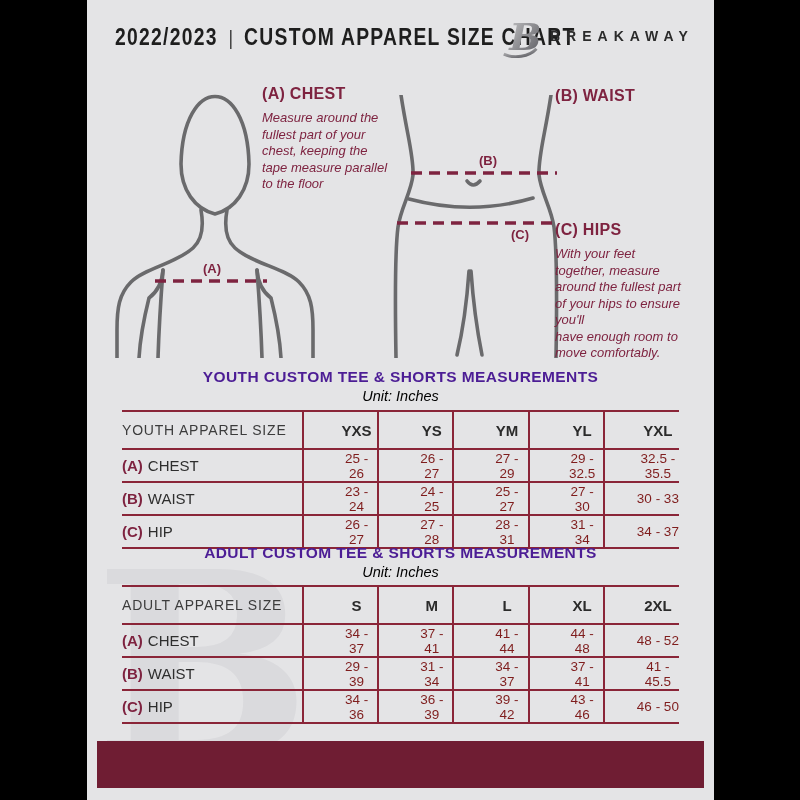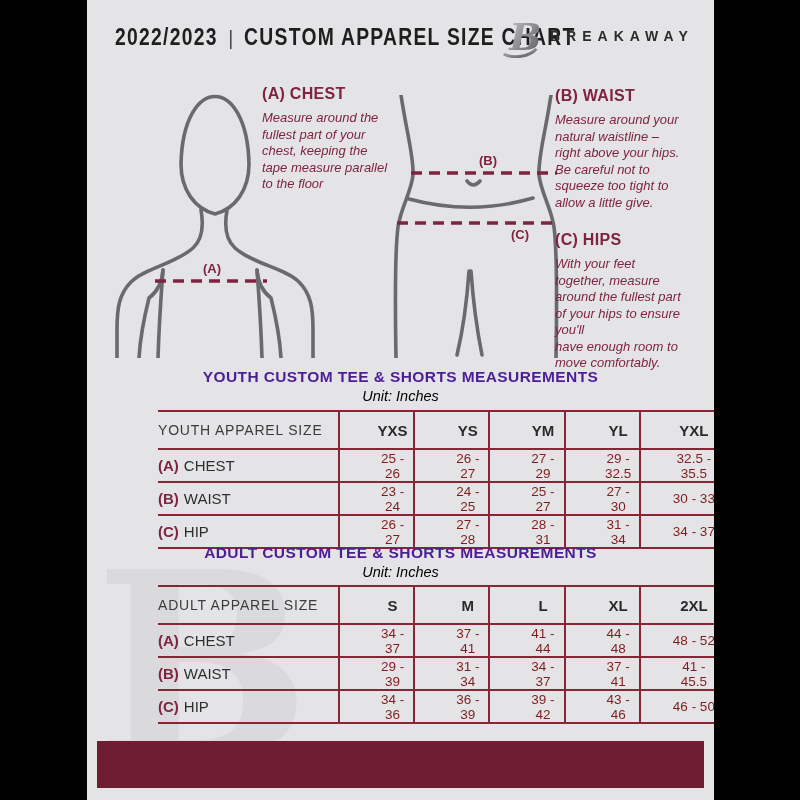"Measure around your" p { html: <p>Measure around your natural waistline – right above your hips. Be careful not to squeeze too tight to allow a little give.</p> -> none }
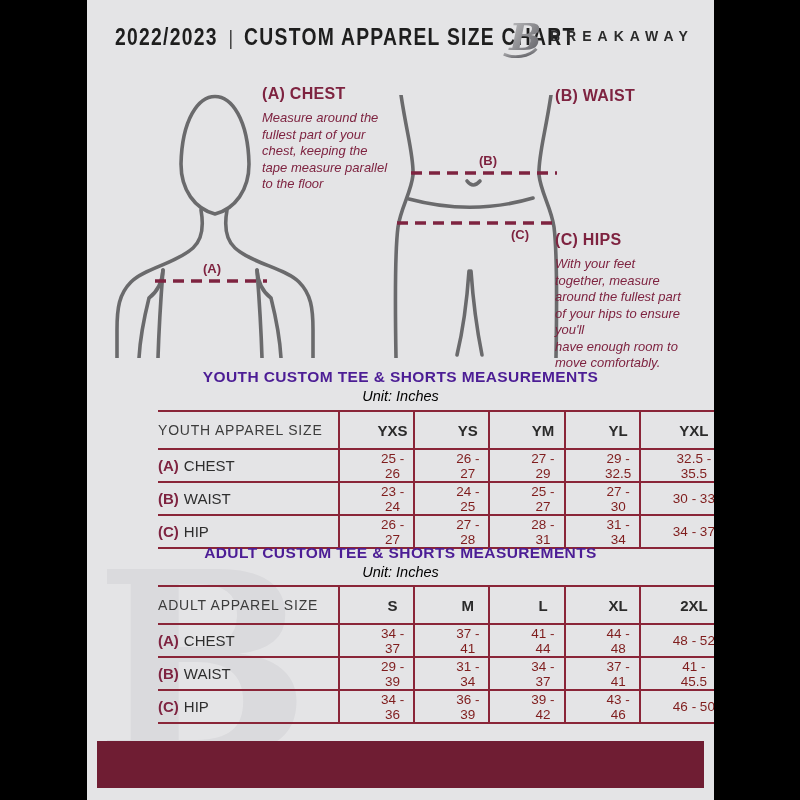"(C) HIPS" div.instr { margin-top: 10px -> none }
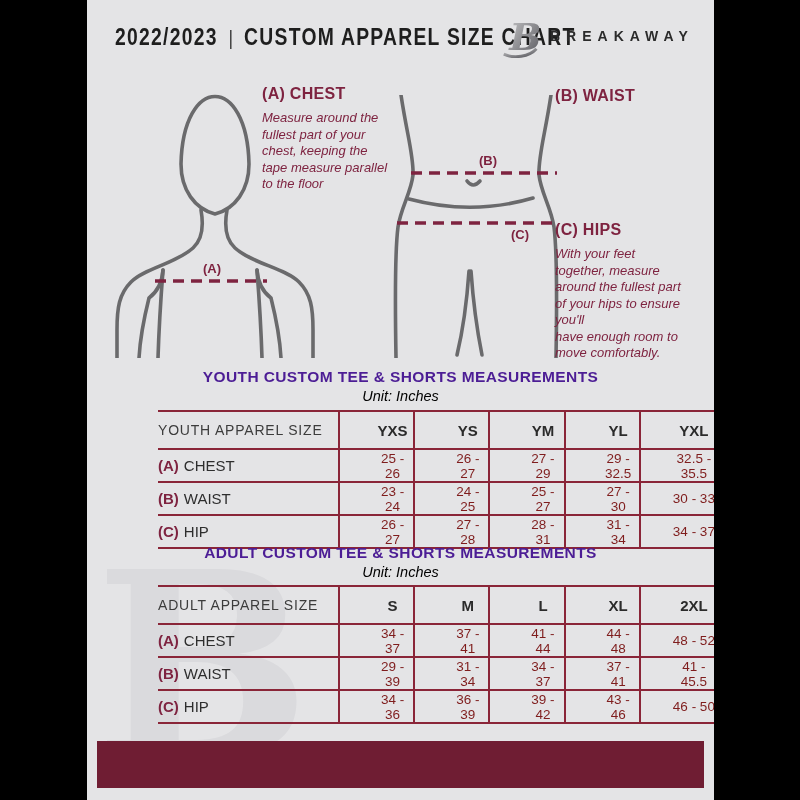"YOUTH APPAREL SIZE" table.size { margin-left: 36px -> none }
